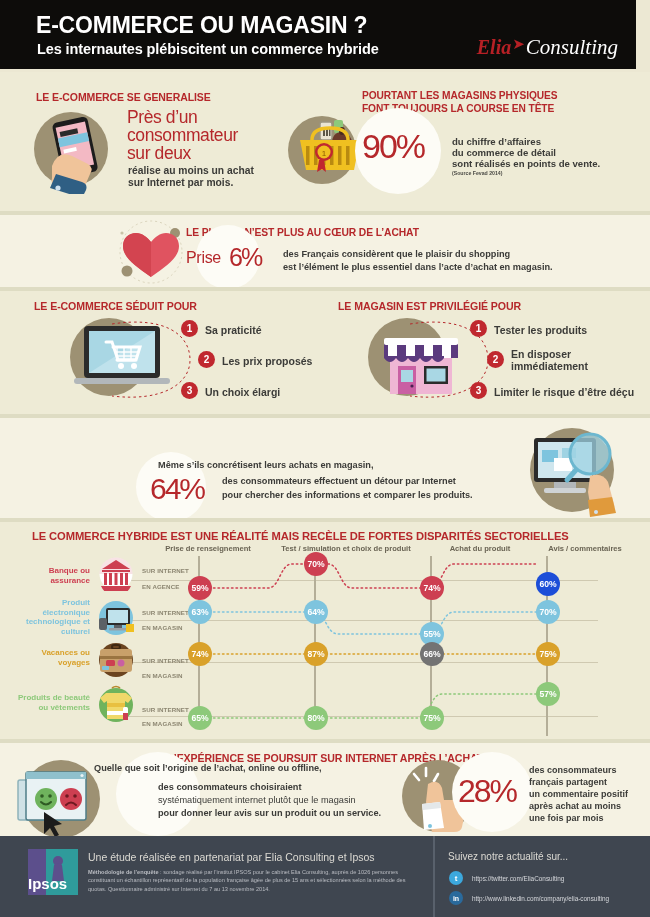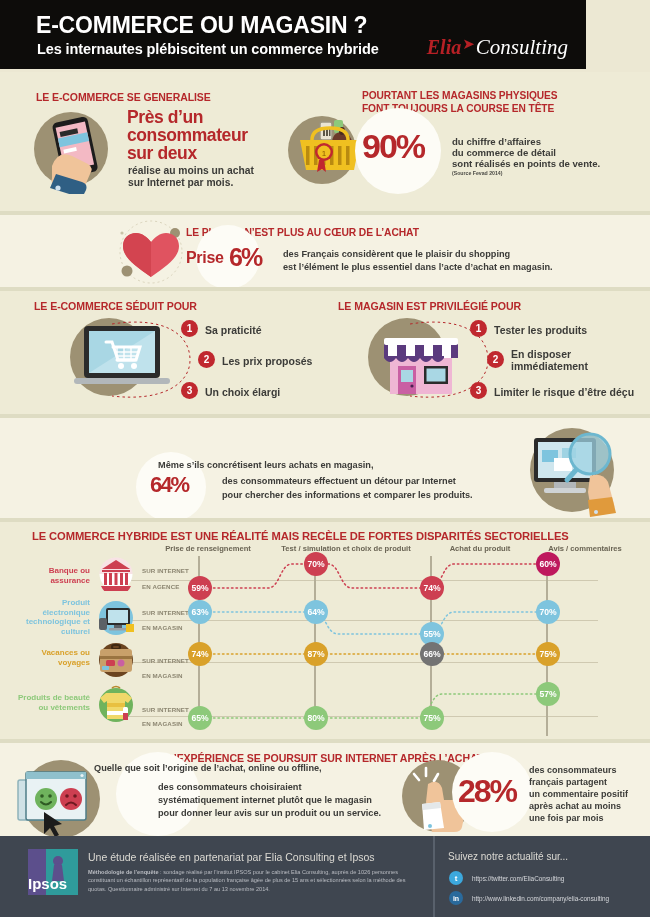"E-COMMERCE OU MAGASIN ?" .header { width: 586px -> 636px }
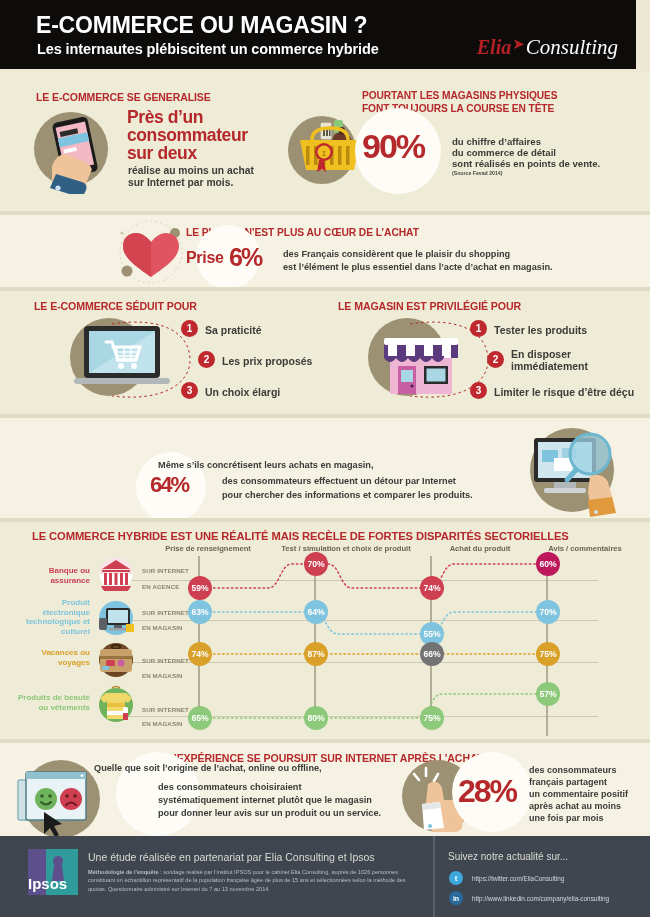"Près d’un" .big-pct { font-weight: bold -> normal }
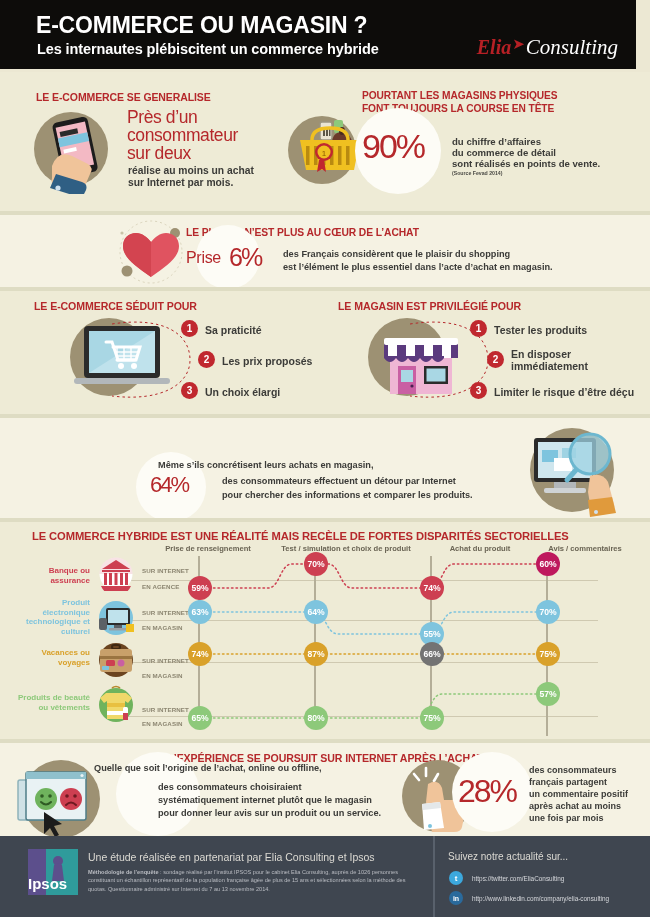"64%" div.big-pct { font-size: 22px -> 30px }
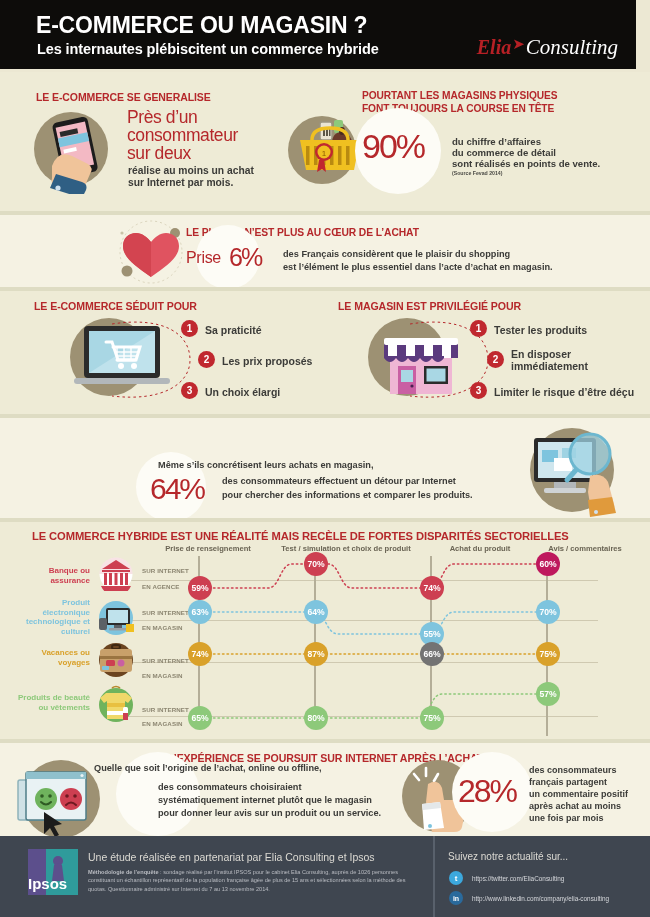"60" div.dot { background: #be185d -> #1d4ed8; top: 552px -> 572px }
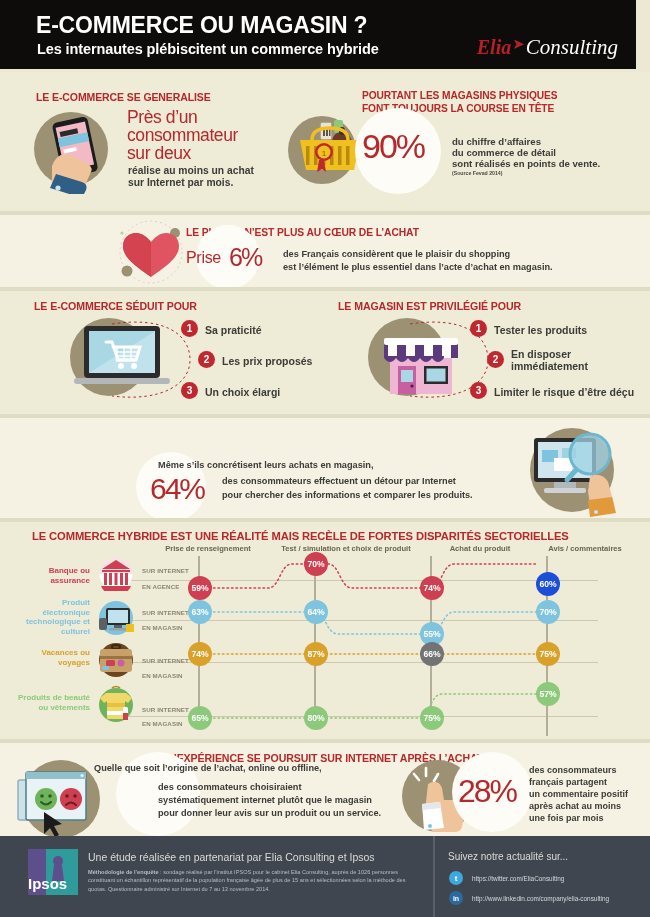"systématiquement internet plutôt que le" div.txt { font-weight: bold -> normal }
